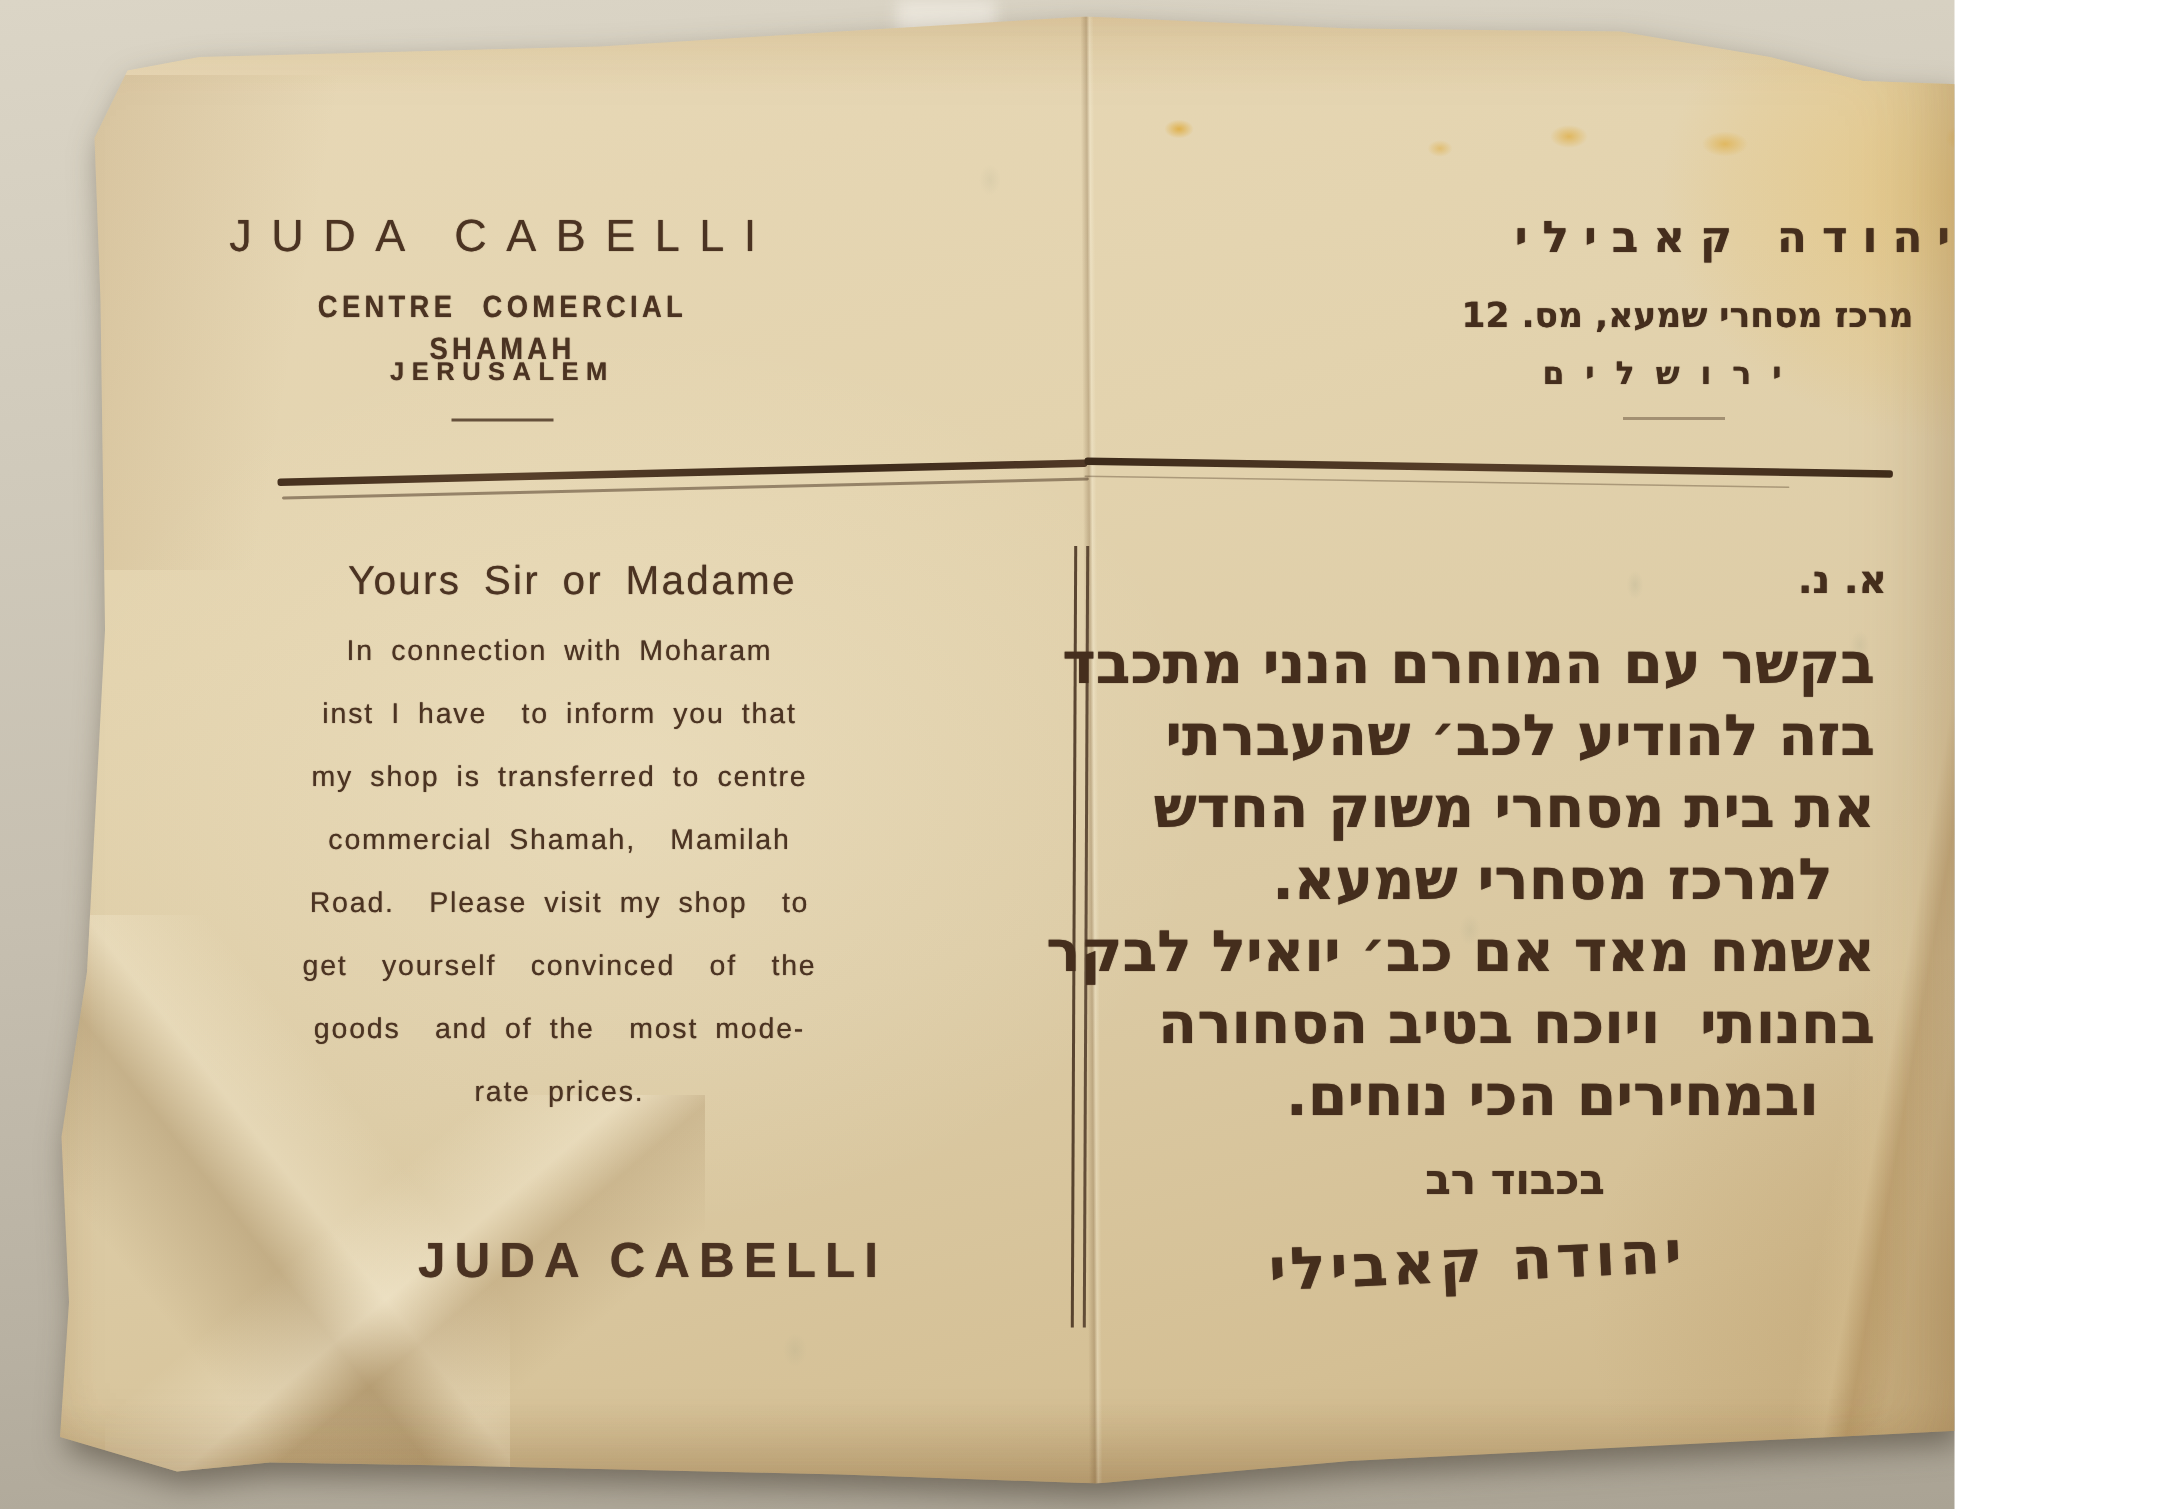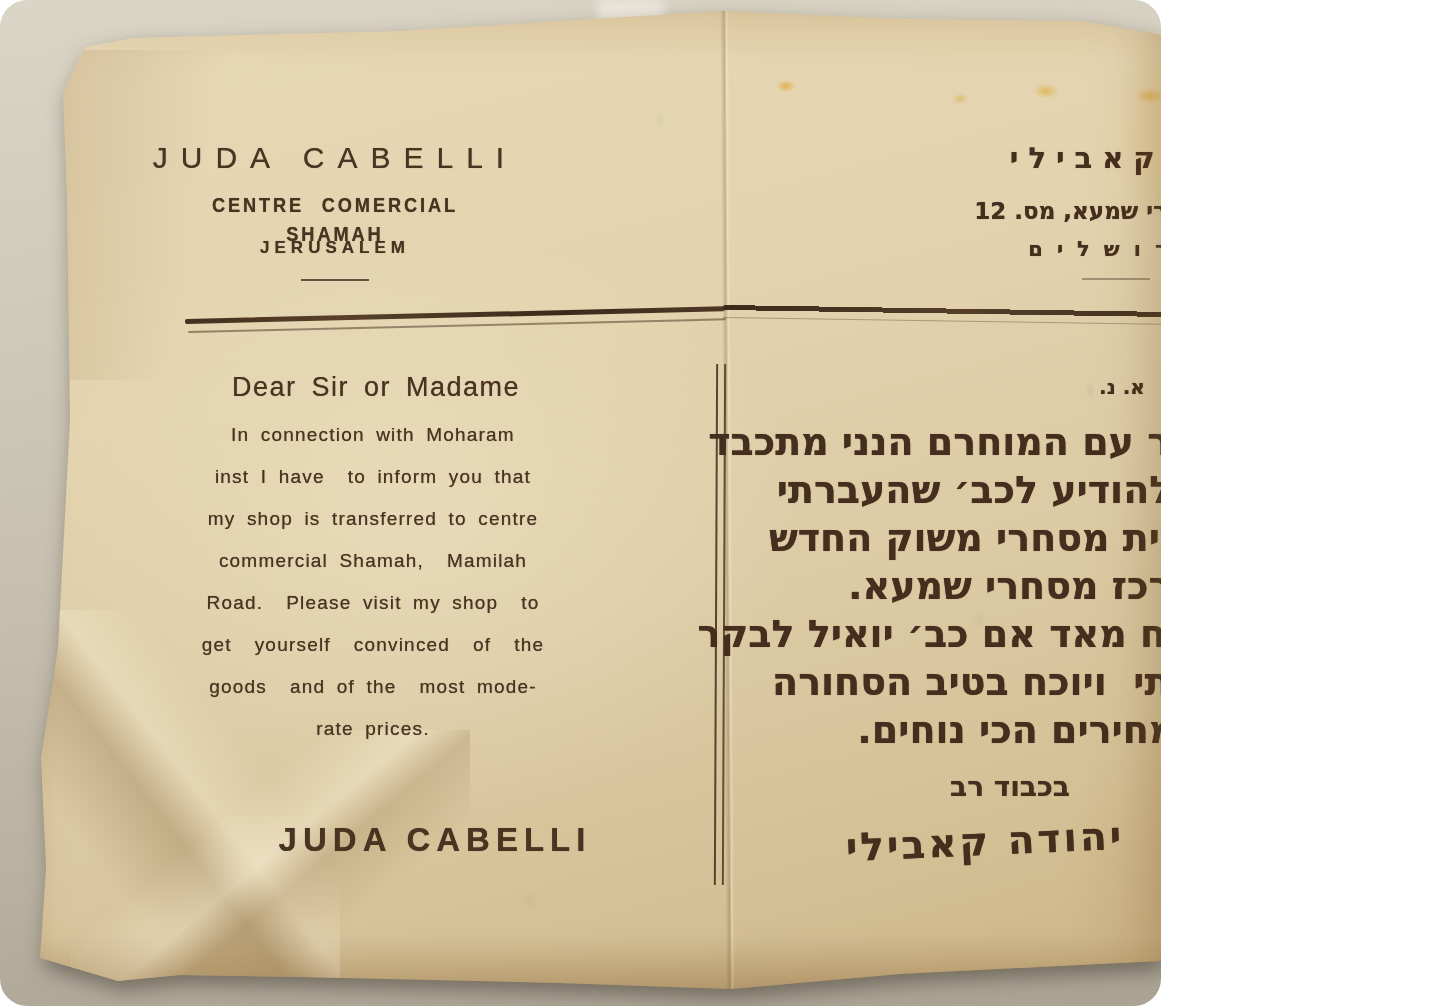"JUDA CABELLI" .scene { border-radius: 27px -> none; width: 1161px -> 1303px }
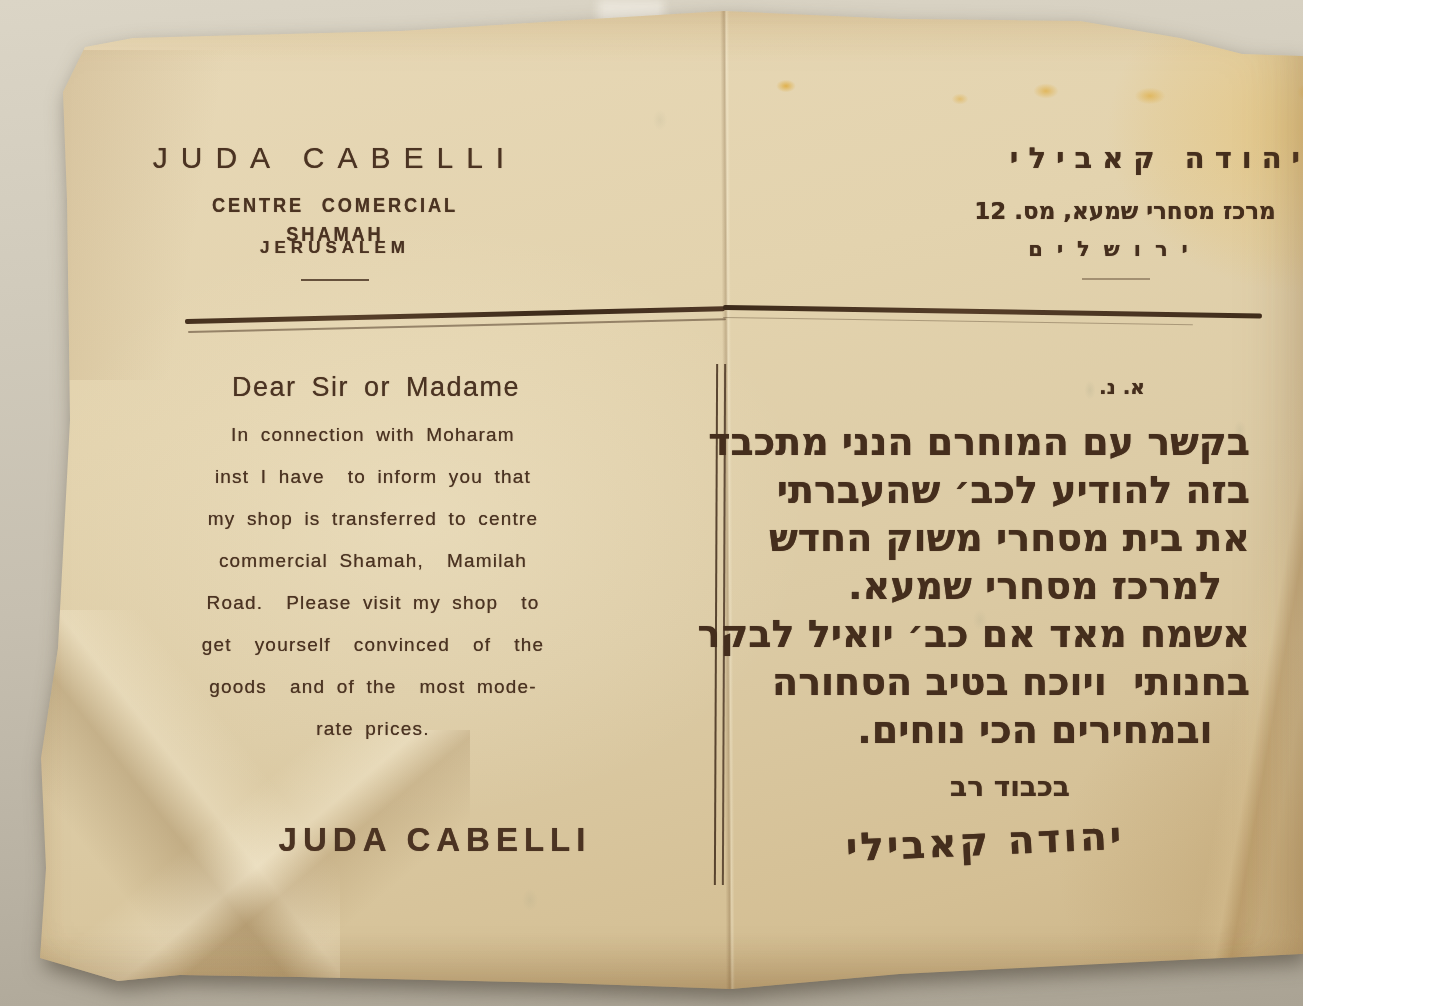"Dear Sir or Madame" div.salutation-en { text: Dear -> Yours }
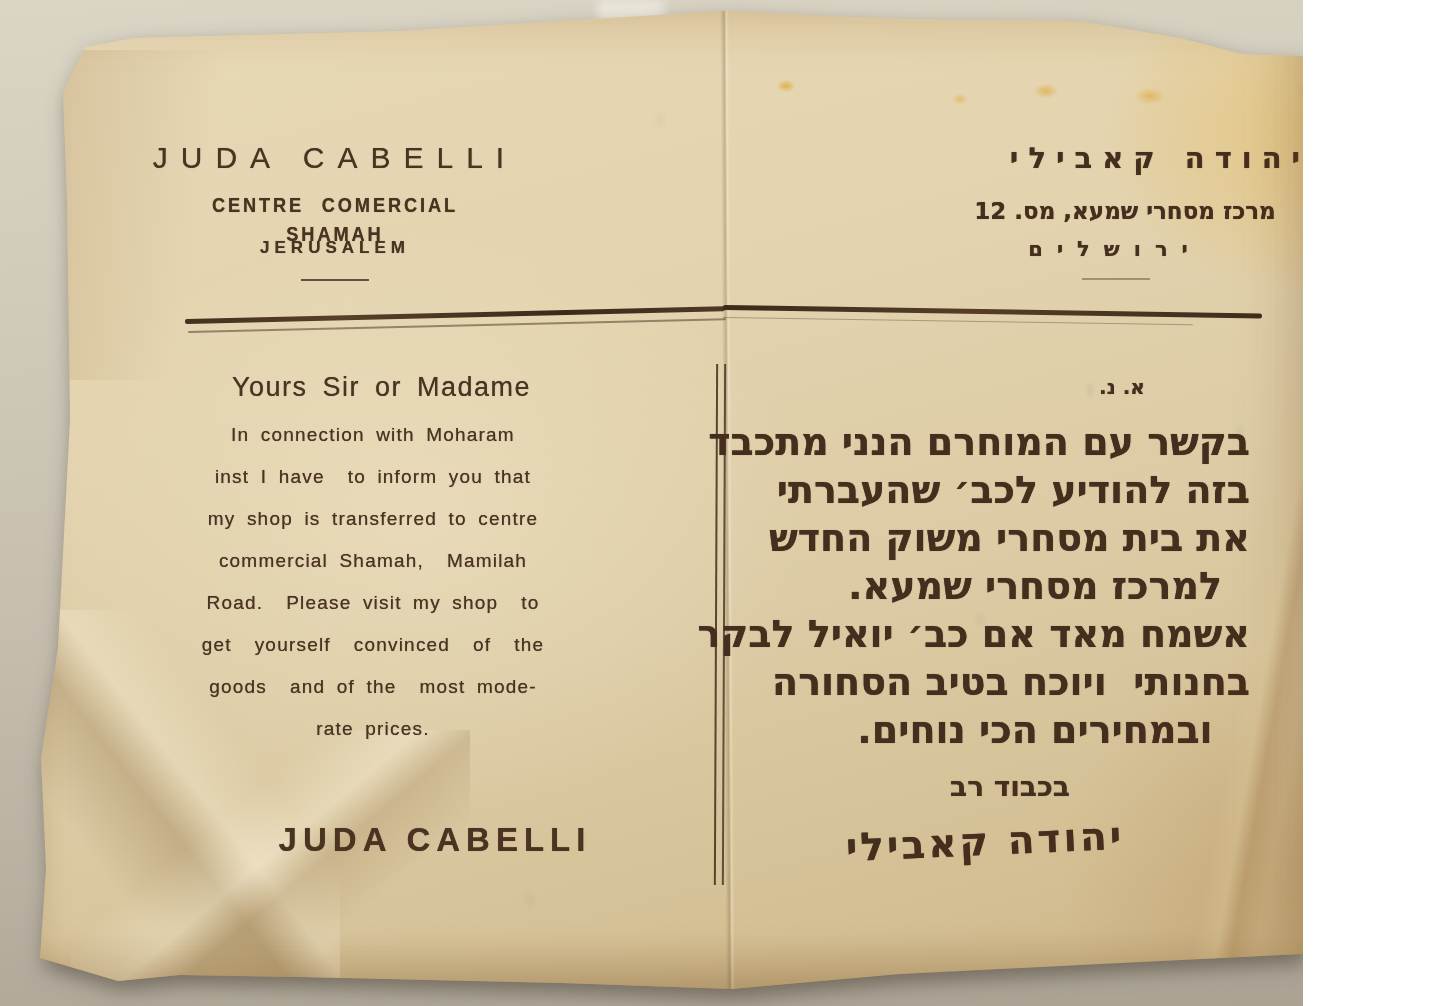"א. נ." .salutation-he { font-size: 20px -> 26px; left: 1062px -> 1138px; text-align: center -> right }
